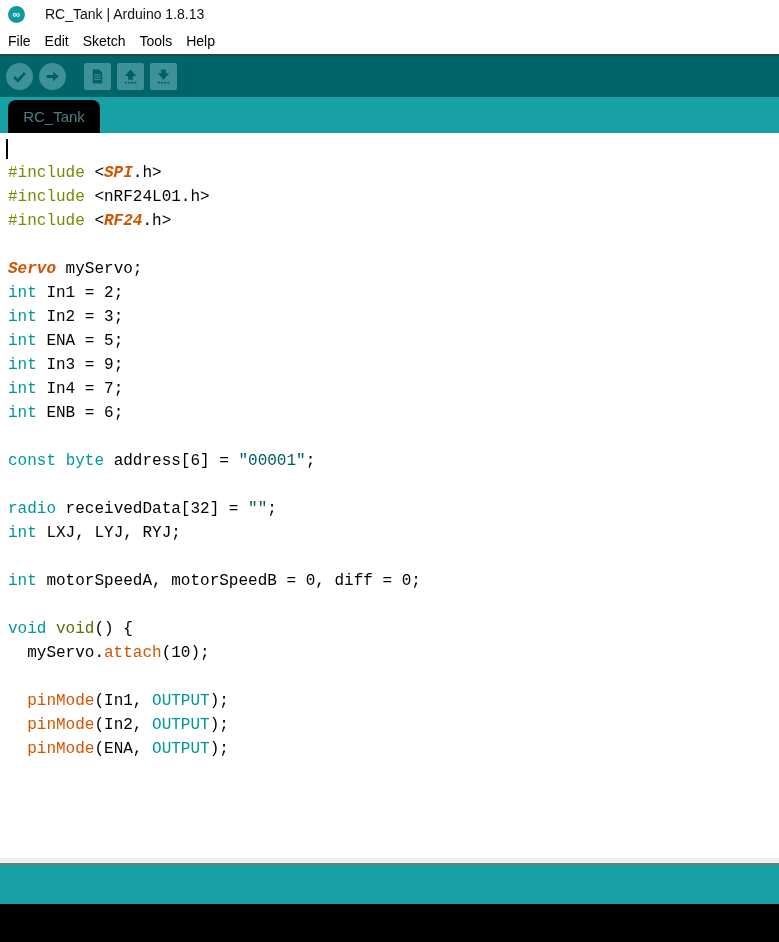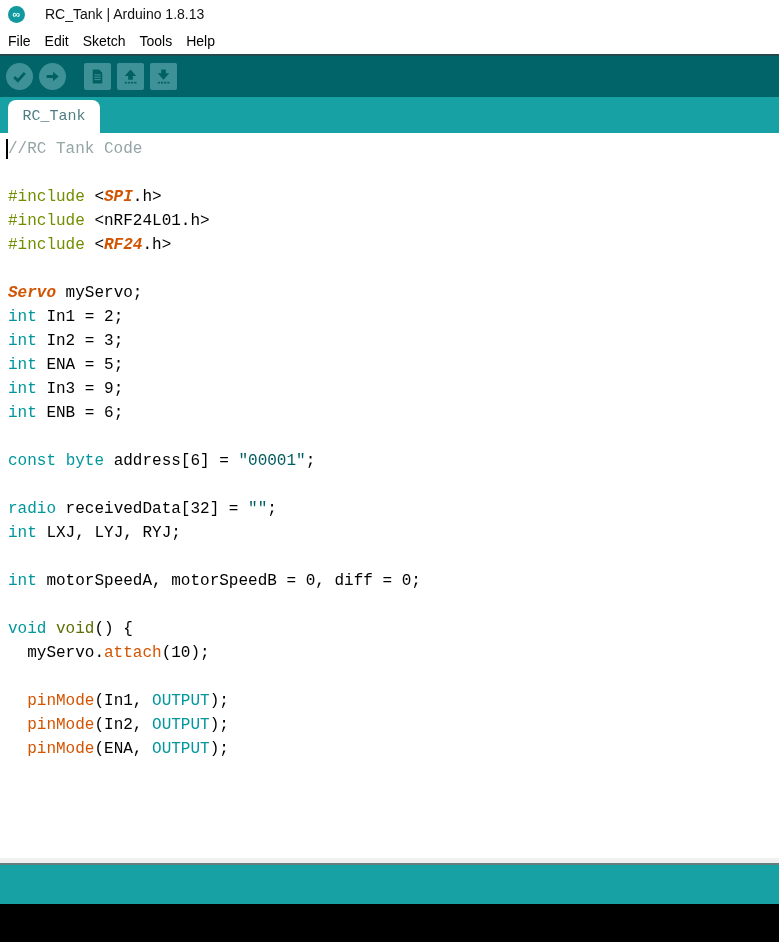"RC_Tank" .tab { background: #ffffff -> #000000; font-family: Liberation Mono, monospace -> none }
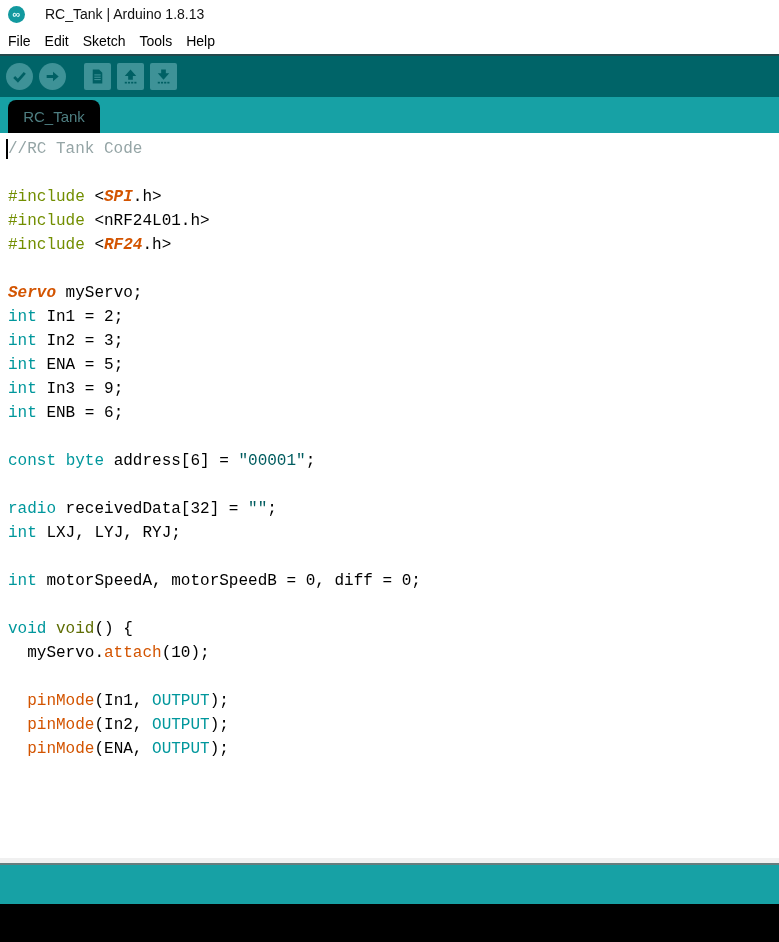"//RC Tank Code" div.code-line { html: <div><span>//RC Tank Code</span></div> -> none }
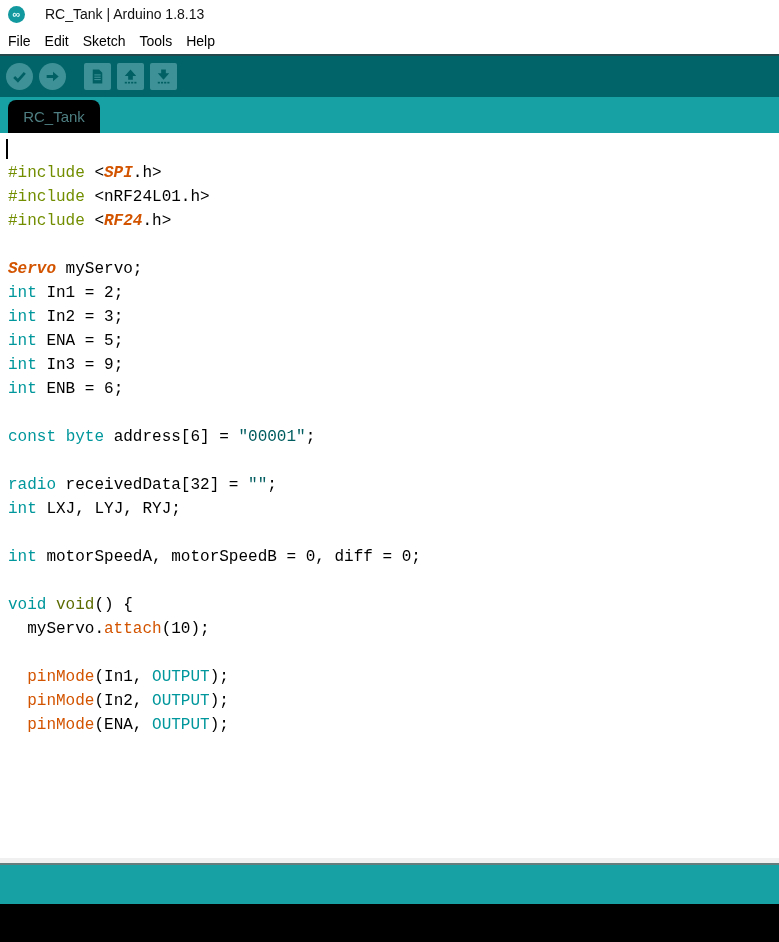"int In4 = 7;" div.code-line { html: none -> <div><span>int</span><span> In4 = 7;</span></div> }
